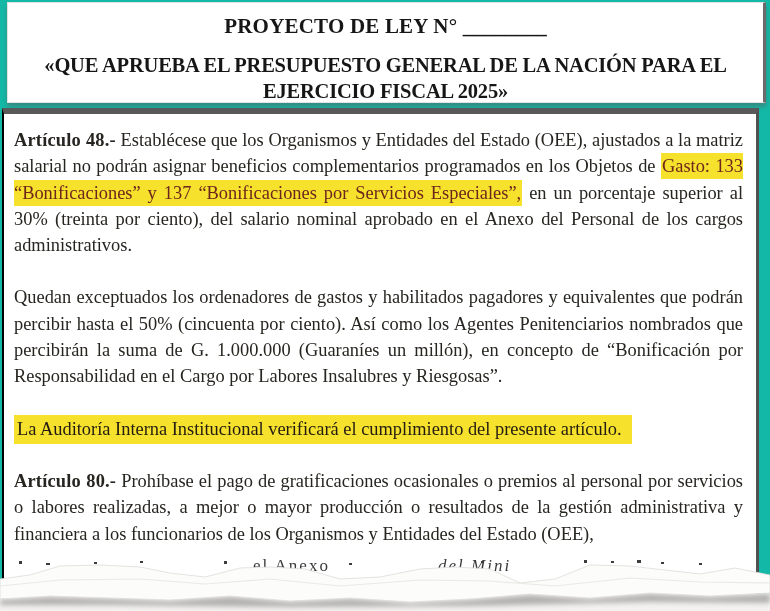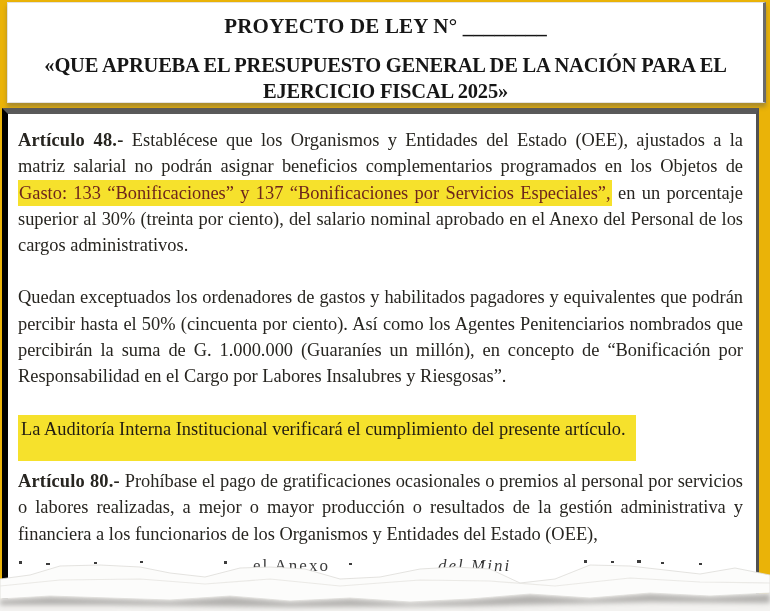"PROYECTO DE LEY N° ________" .stage { background: #eab308 -> #14b8a6 }
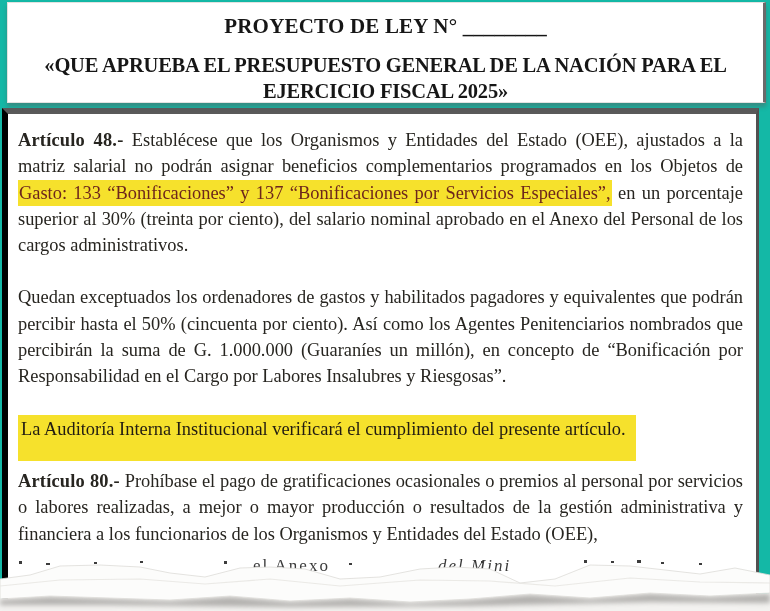"Artículo 48.- Establécese que los" .body-block { border-left: 6px solid #000000 -> 2px solid #000000 }
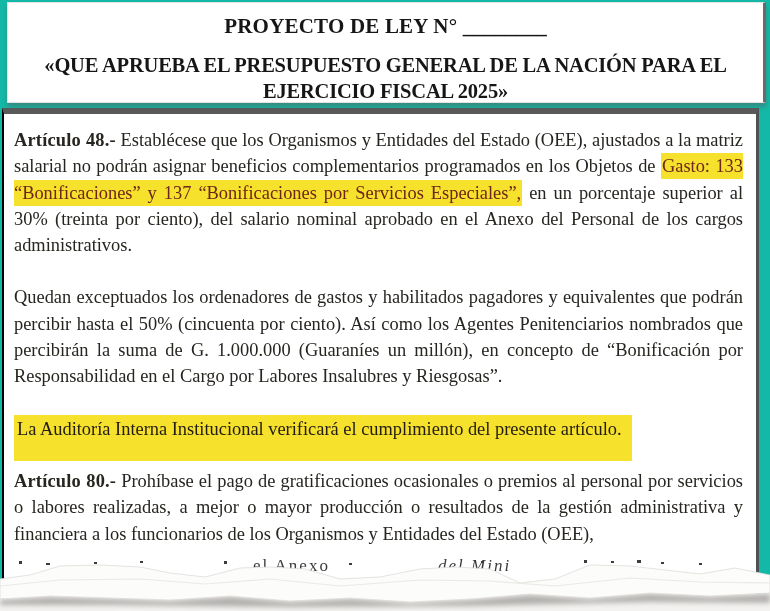"La Auditoría Interna Institucional" mark.h2 { padding: 4px 10px 22px 3px -> 4px 10px 5px 3px }
